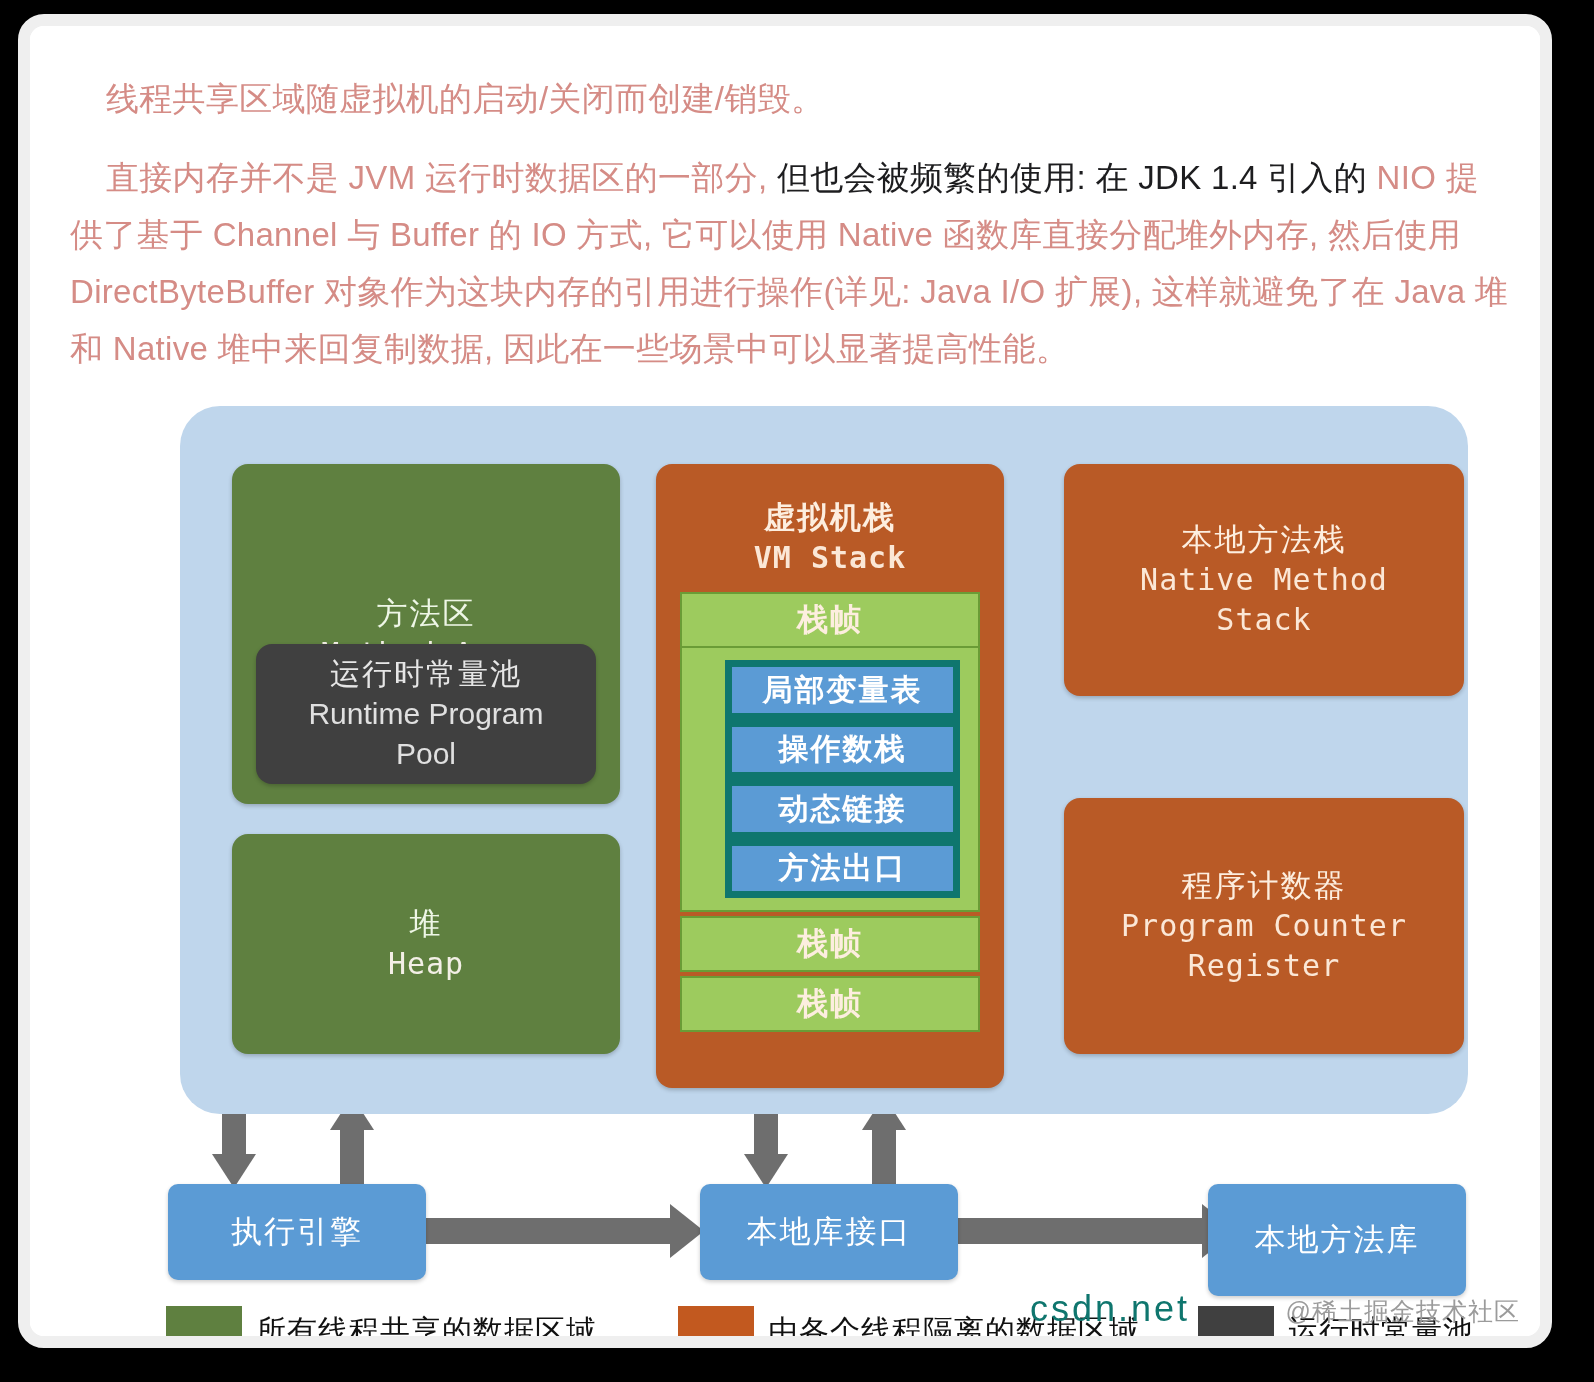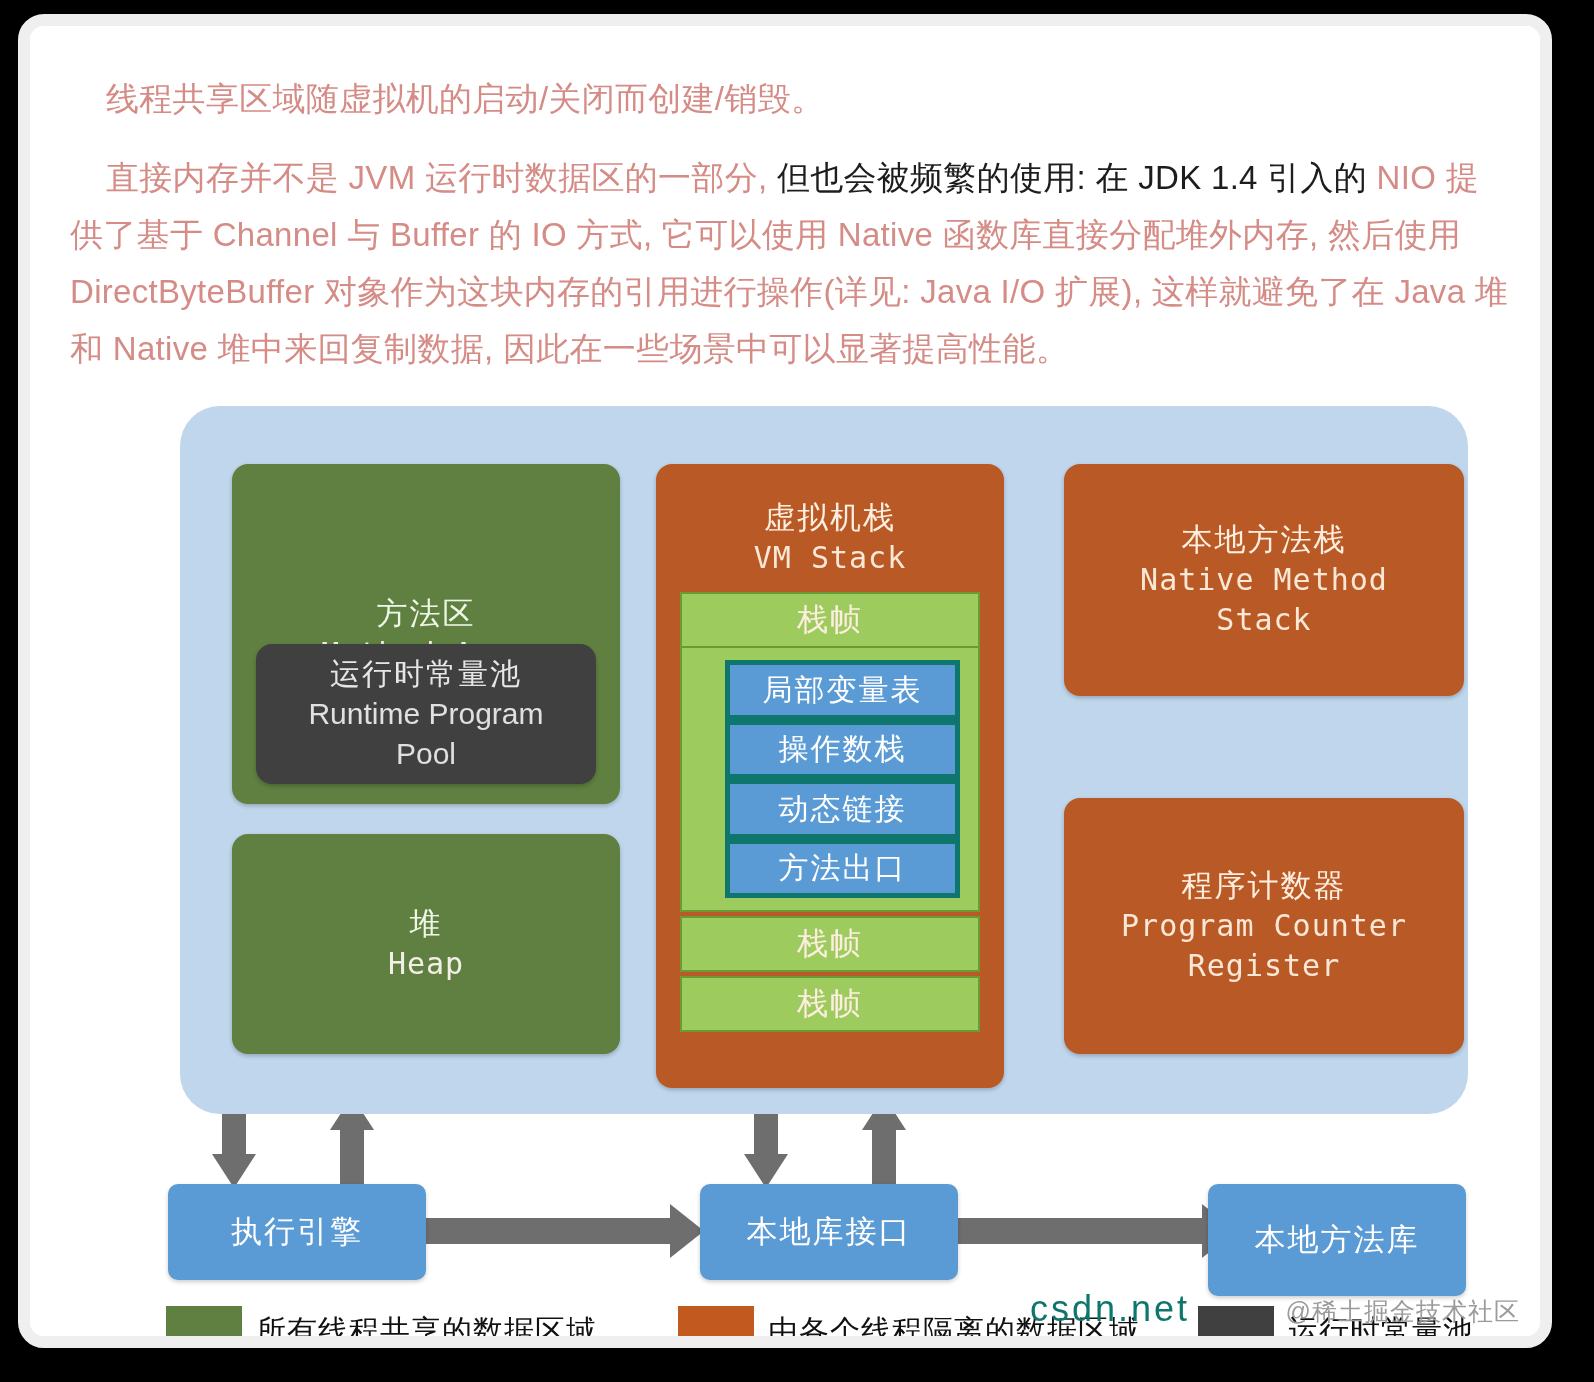"虚拟机栈" #vm-stack { font-weight: none -> bold }
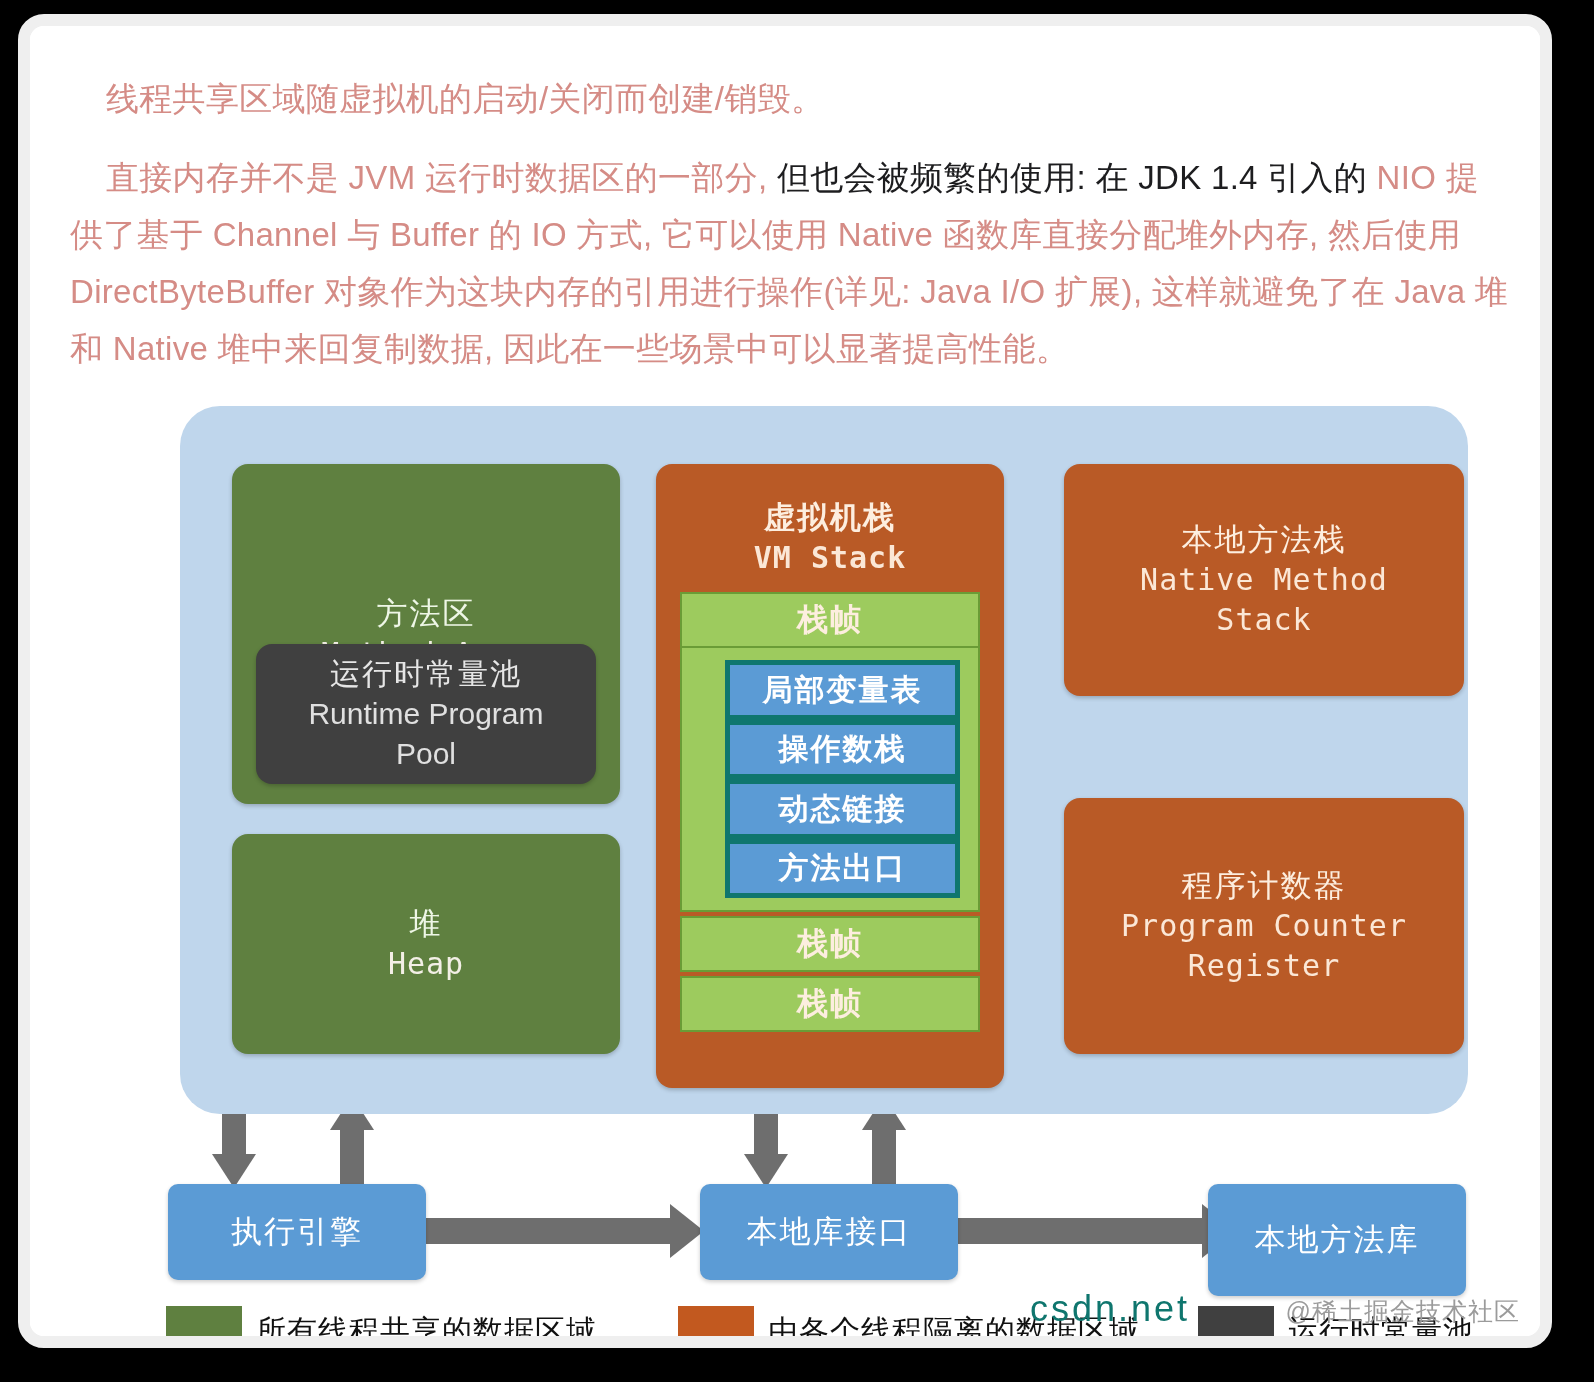"局部变量表" .blue-row { border: 5px solid #0f766e -> 7px solid #0f766e }
